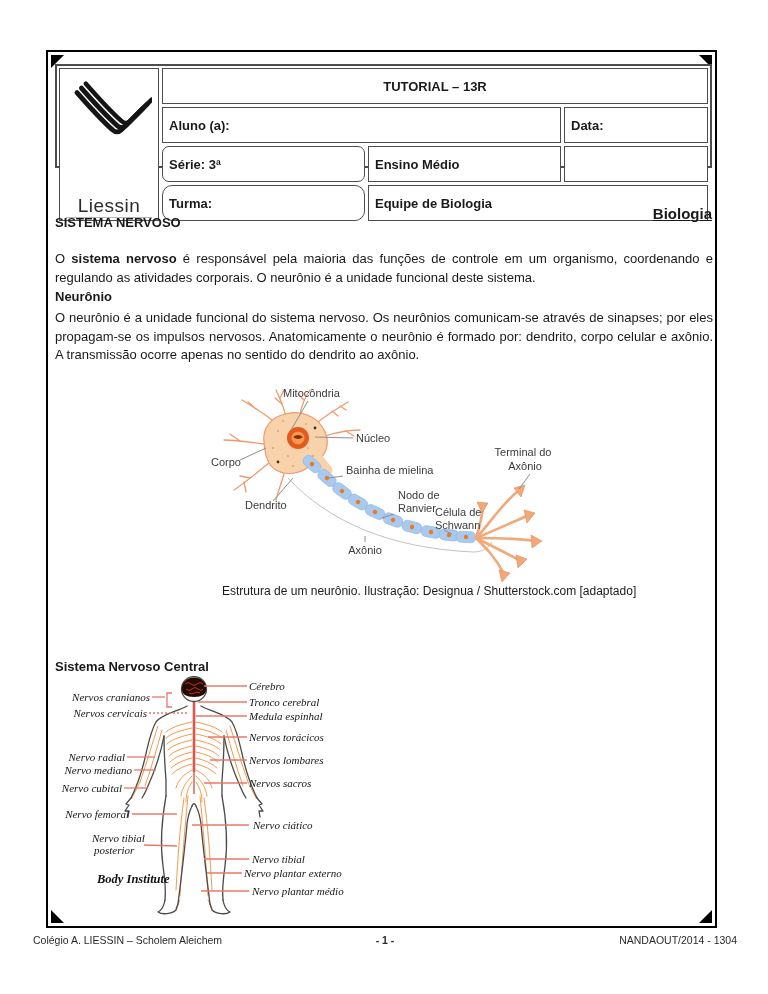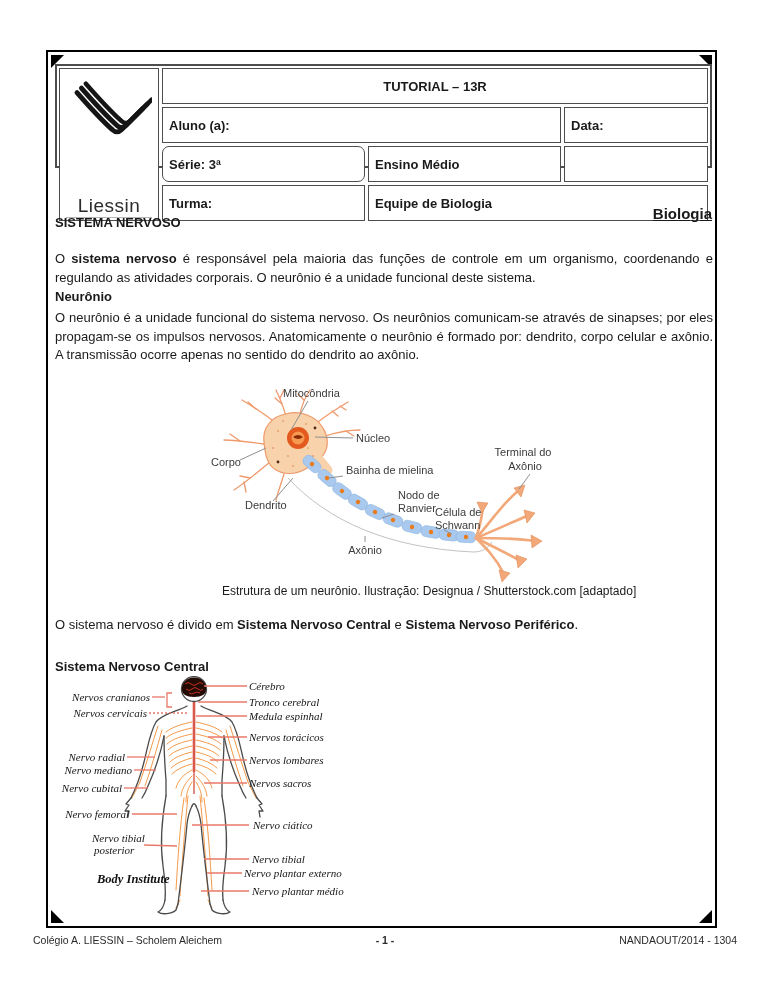"Turma:" .turma-cell { border-radius: none -> 10px }
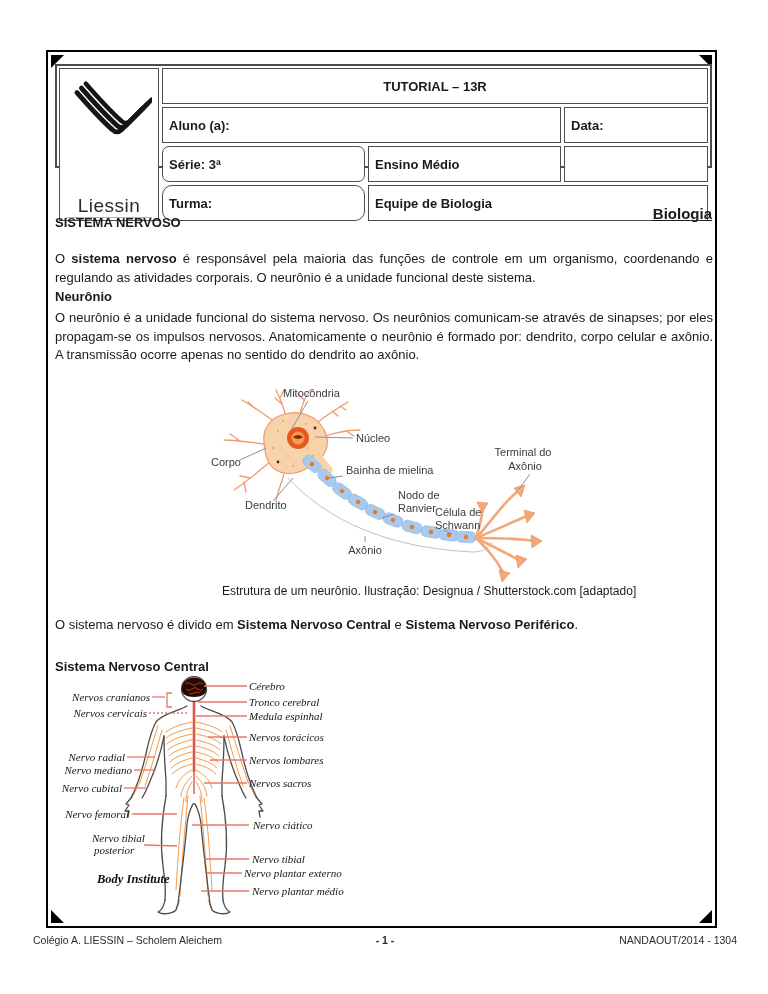"O sistema nervoso é divido" div.para { html: <div><span>O sistema nervoso é divido em </span><b>Sistema Nervoso Central</b><span> e </span><b>Sistema Nervoso Periférico</b><span>.</span></div> -> none }
